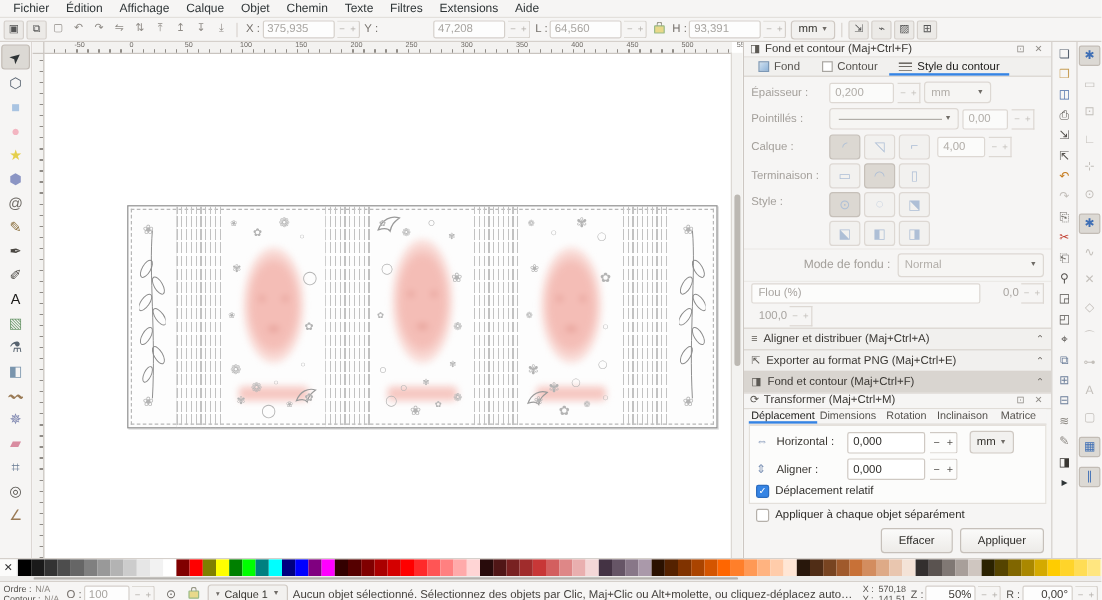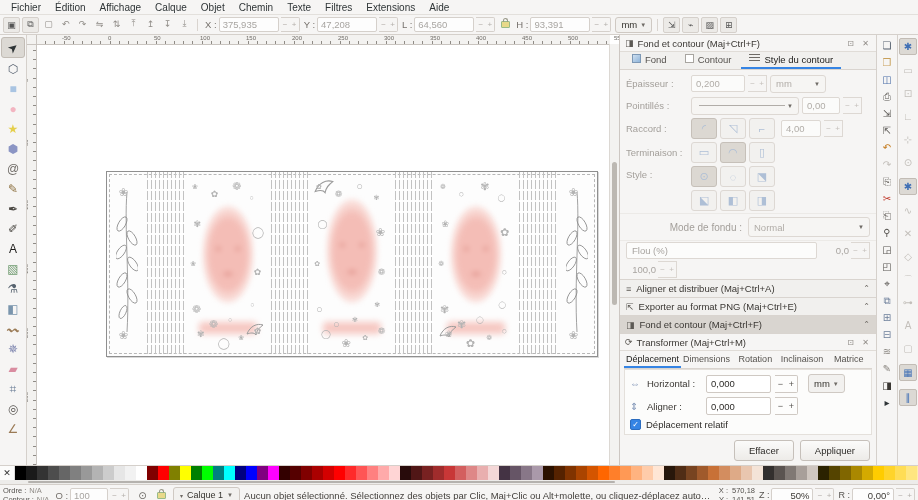"47,208" span.entry { margin-left: none -> 44px }
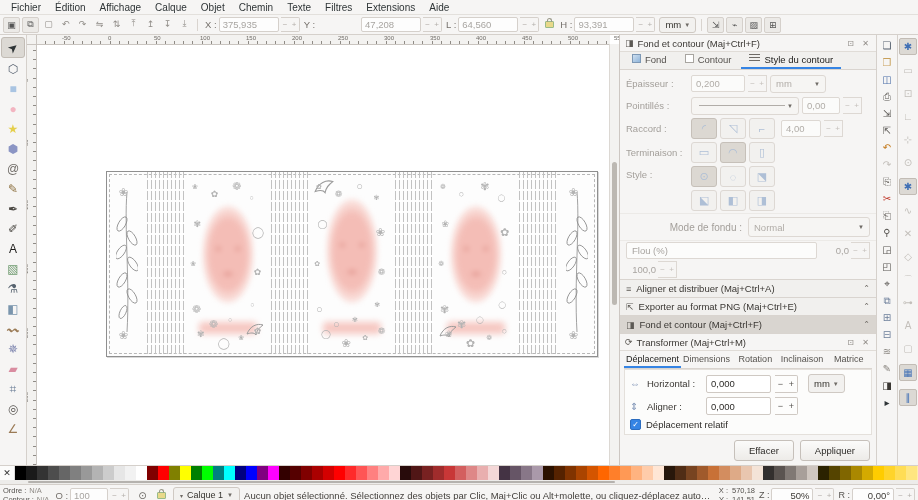"Fond" .tab { align-items: flex-start -> center }
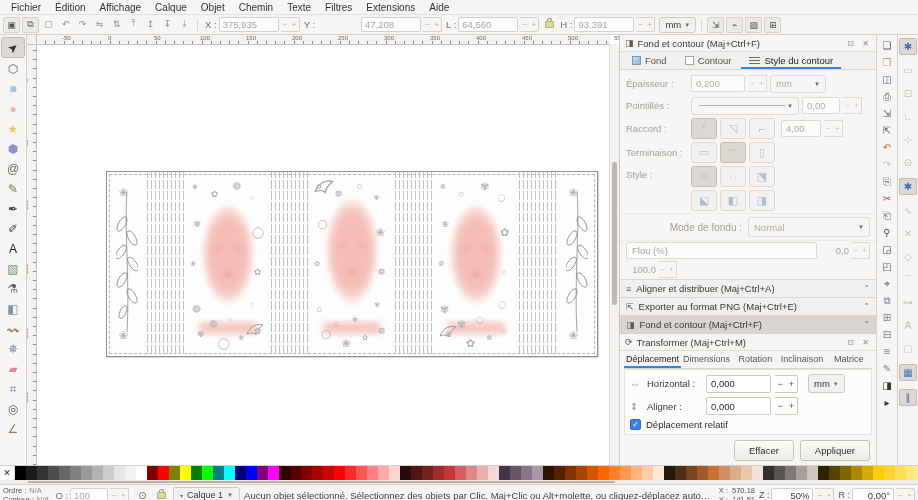"Raccord :" span.flab { text: Raccord -> Calque }
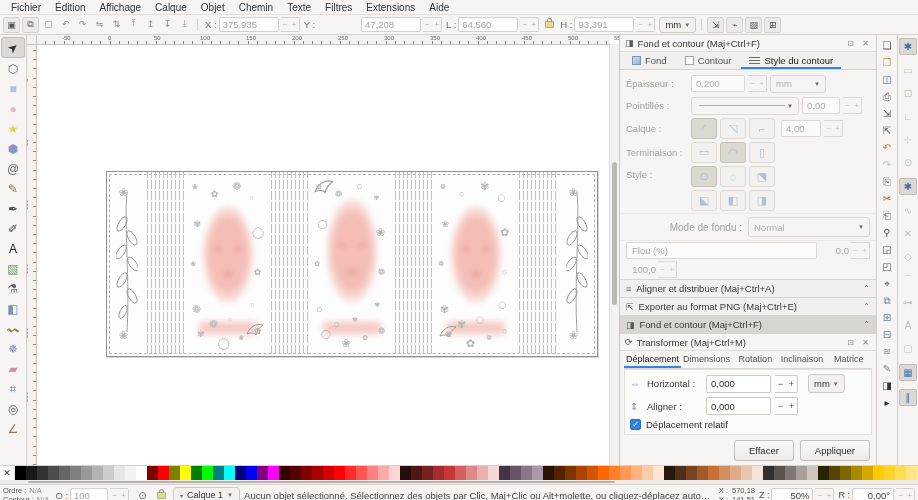"Appliquer à chaque objet séparément" div.cbrow { html: none -> <div> <span></span> <span>Appliquer à chaque objet séparément</span> </div> }
